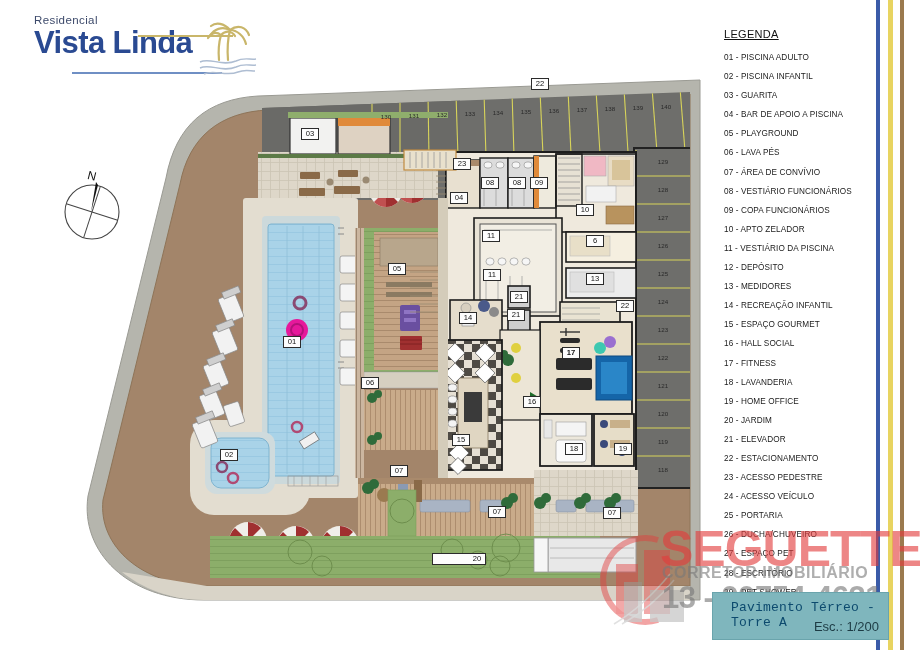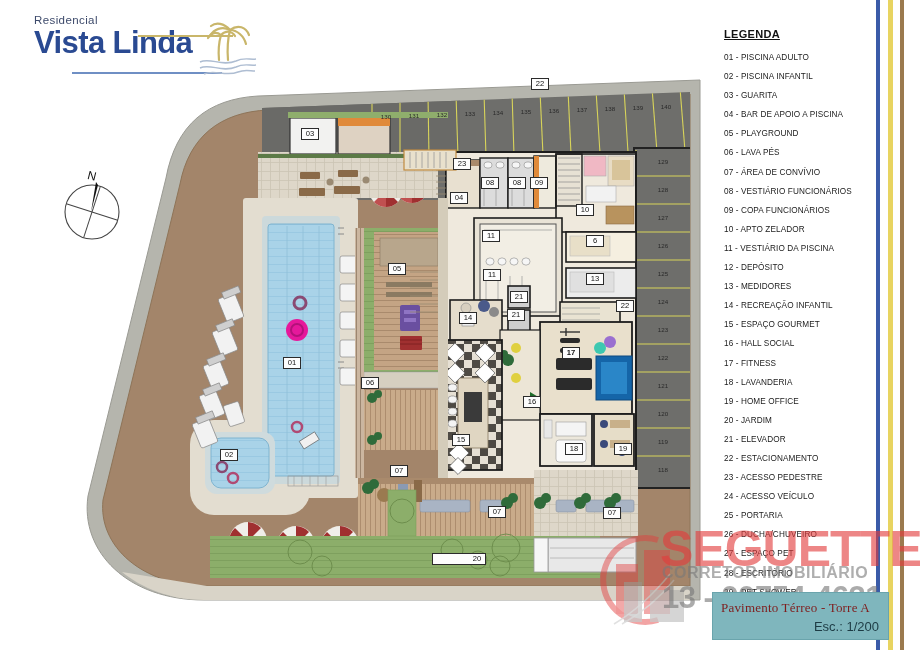"LEGENDA" #legend .leg-title { font-weight: bold -> normal }
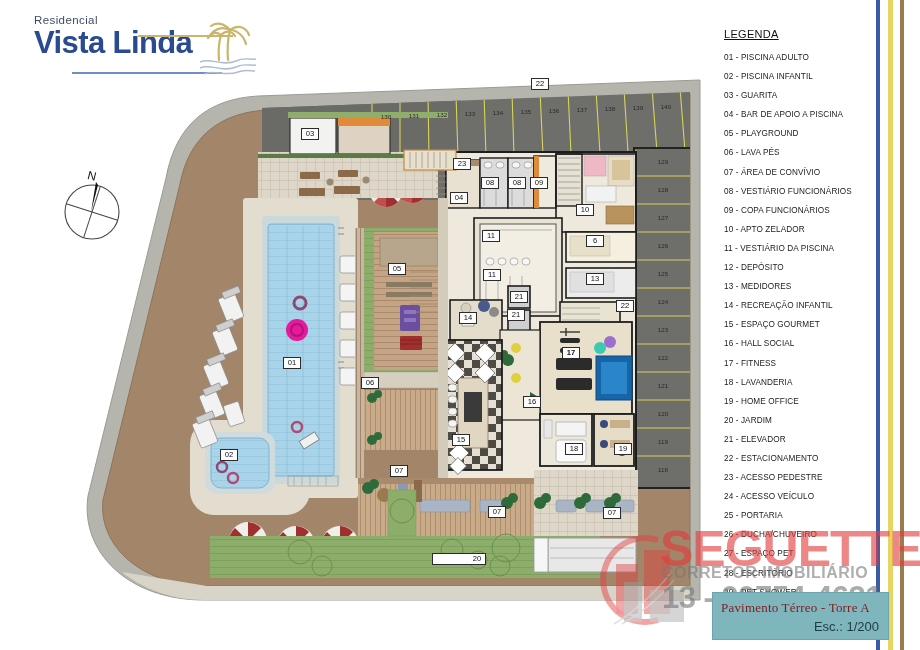"01" div.tag { top: 357px -> 336px }
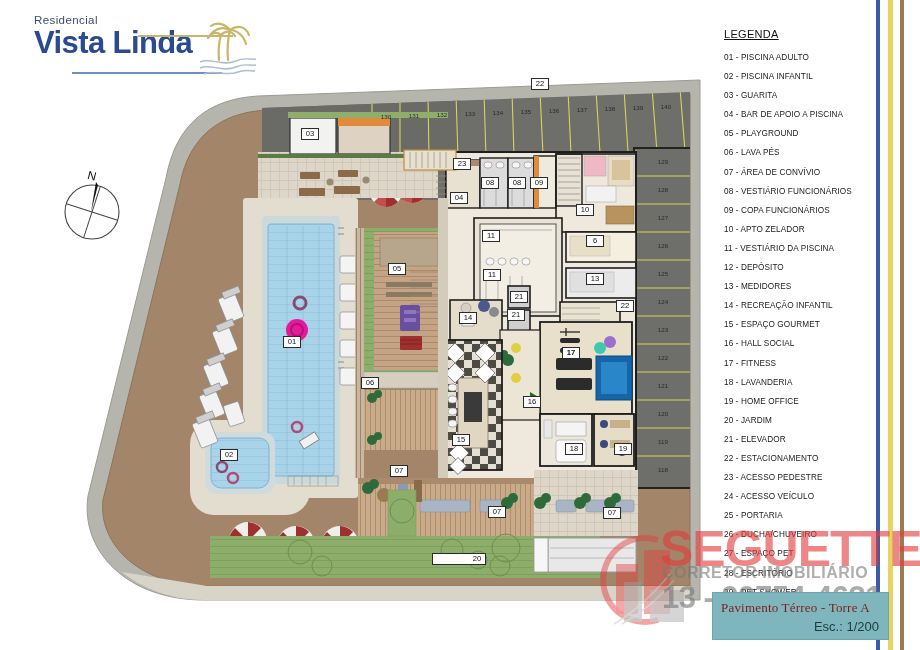"Pavimento Térreo - Torre A" #titleblock .tb-main { color: #7f1d1d -> #0c4a6e; font-family: Liberation Serif, serif -> Liberation Mono, monospace; left: 8px -> 18px }
